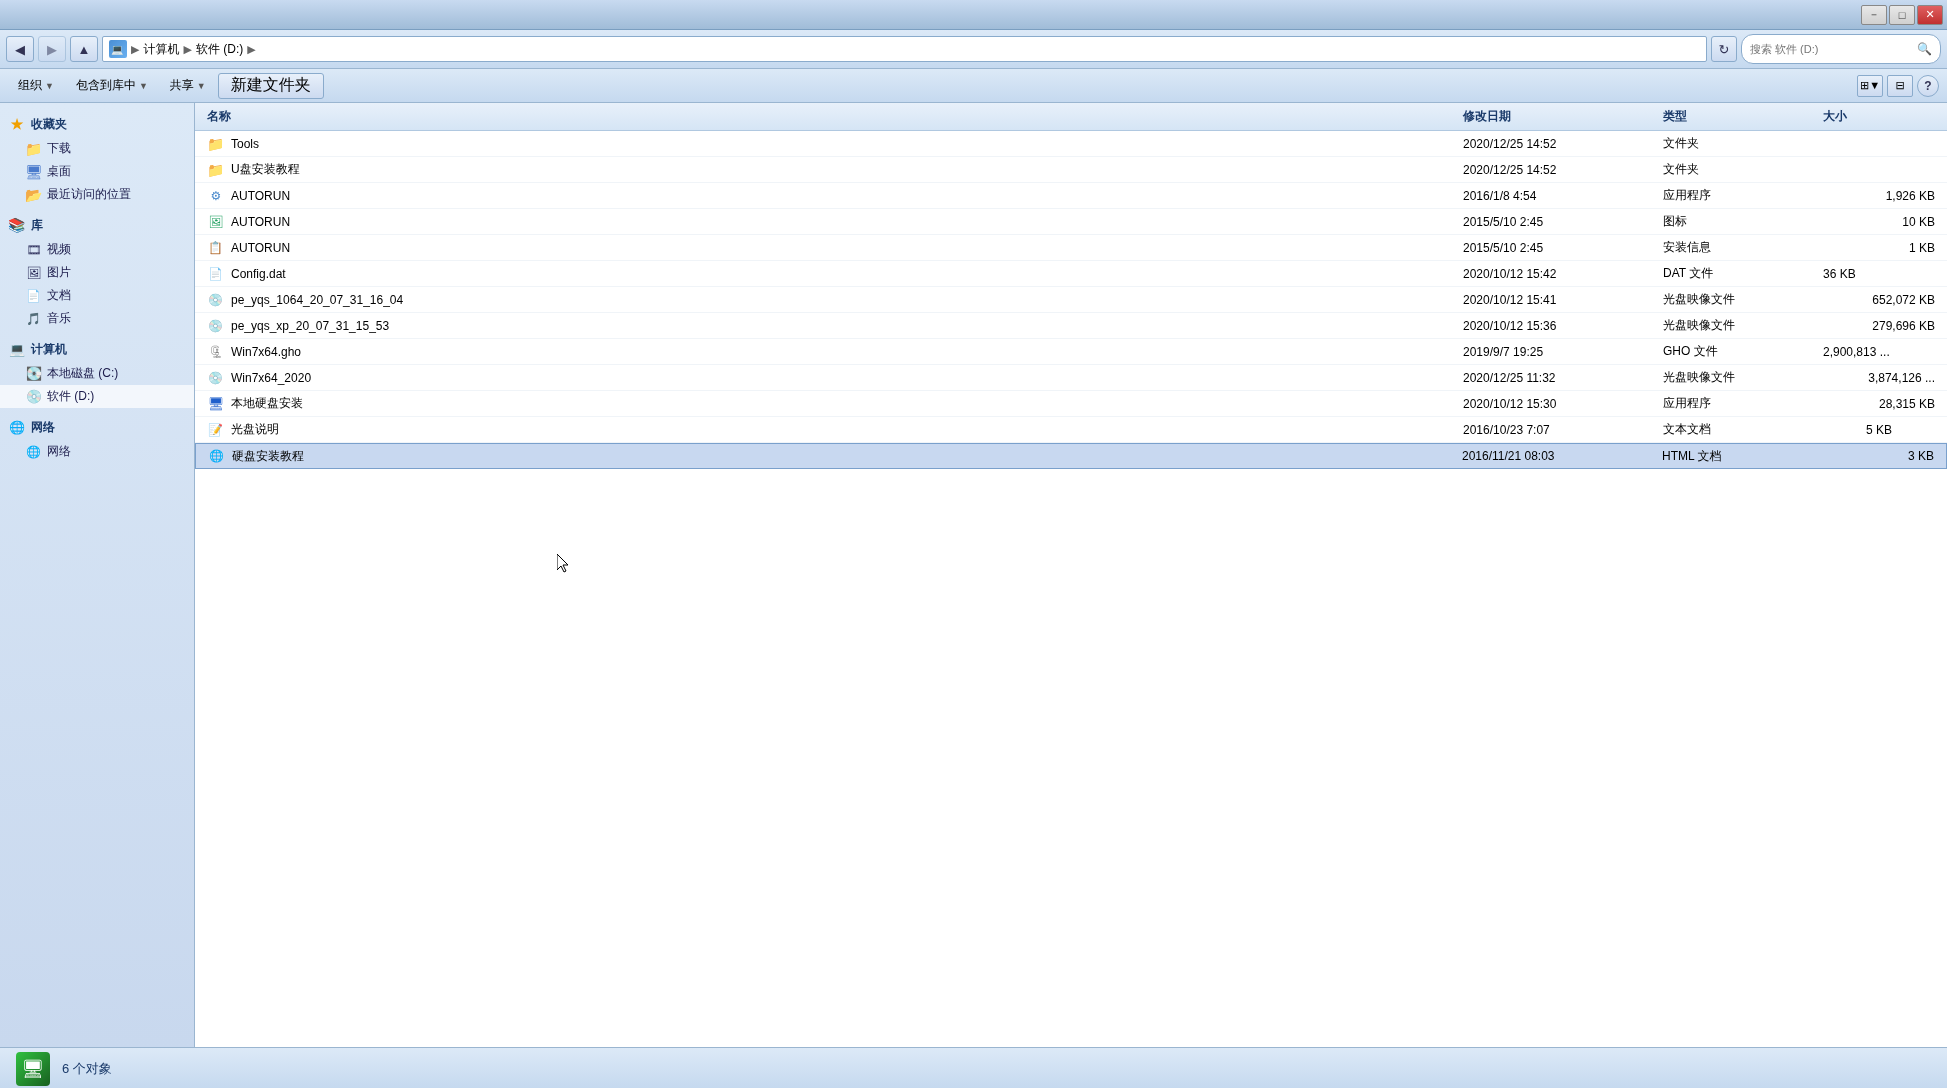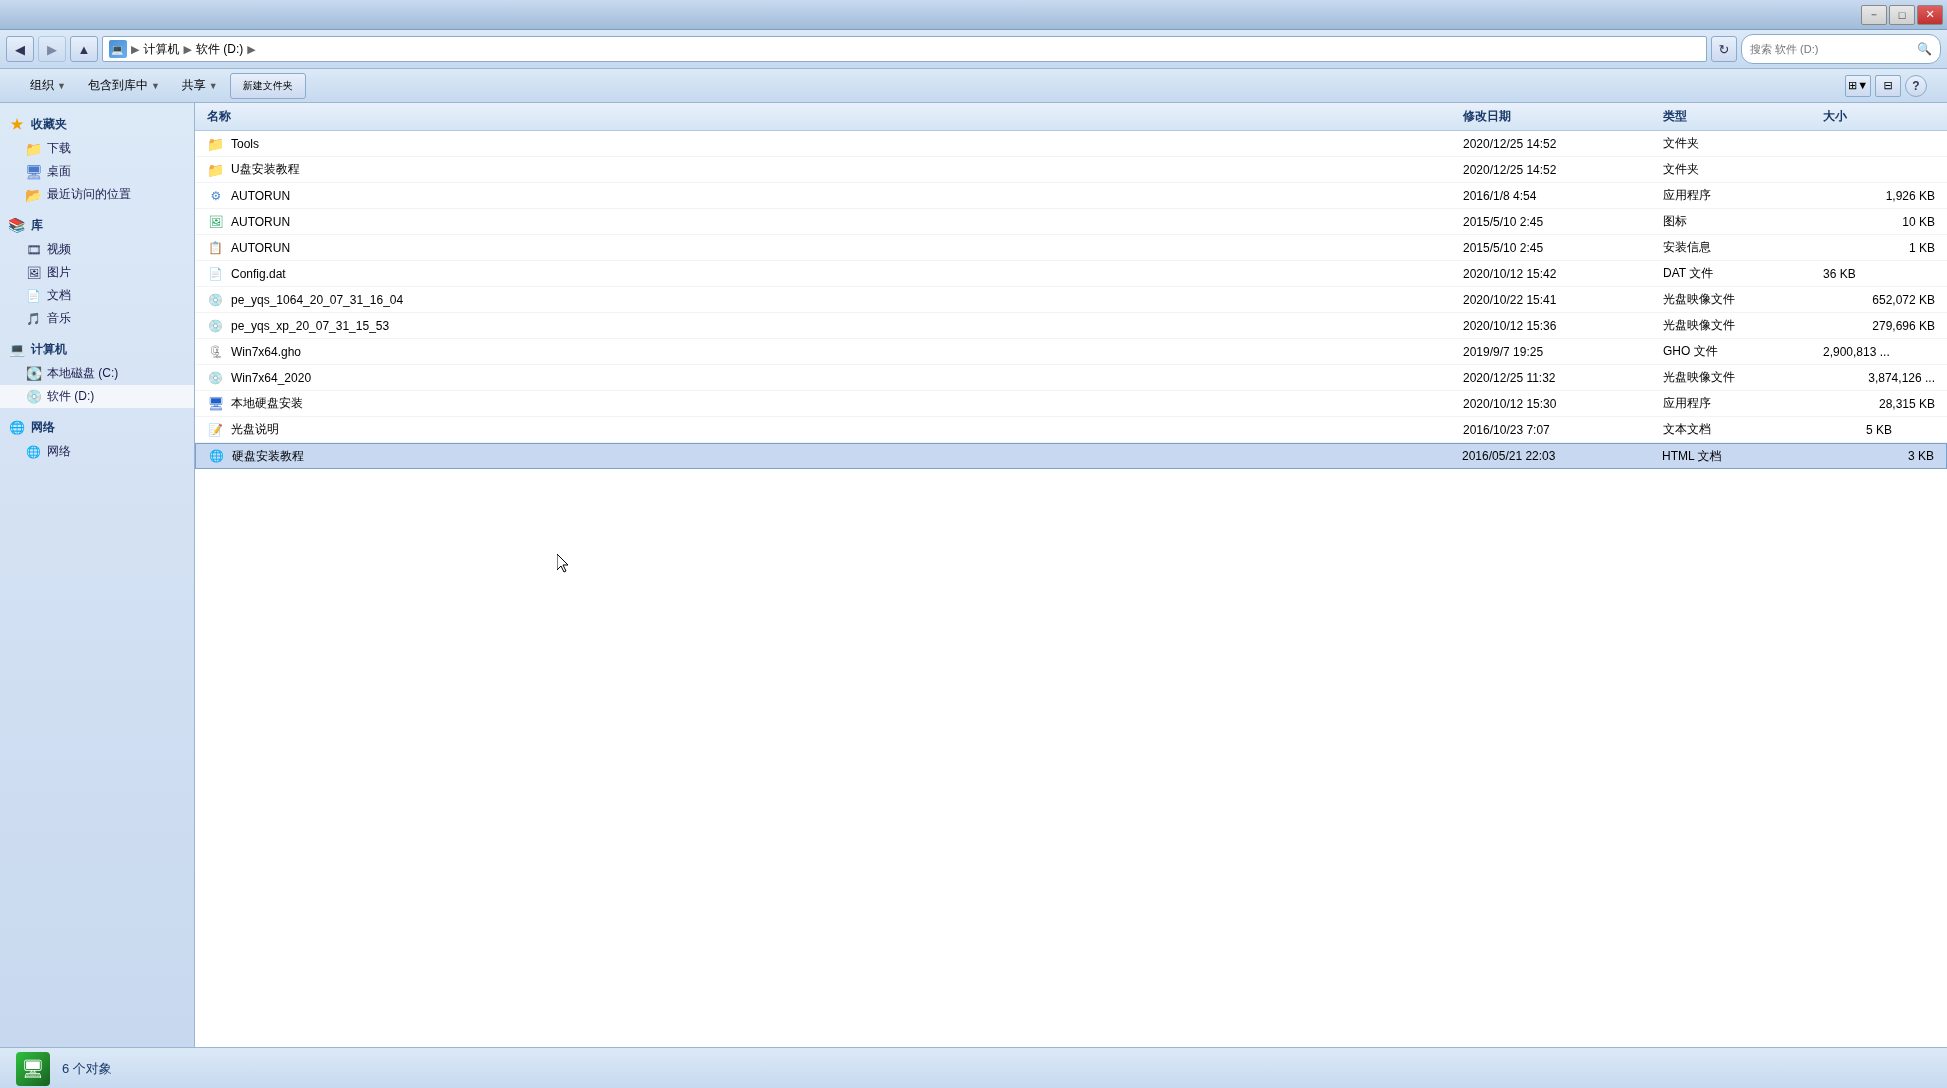"组织" .menu-bar { padding: 0 20px -> 0 8px }
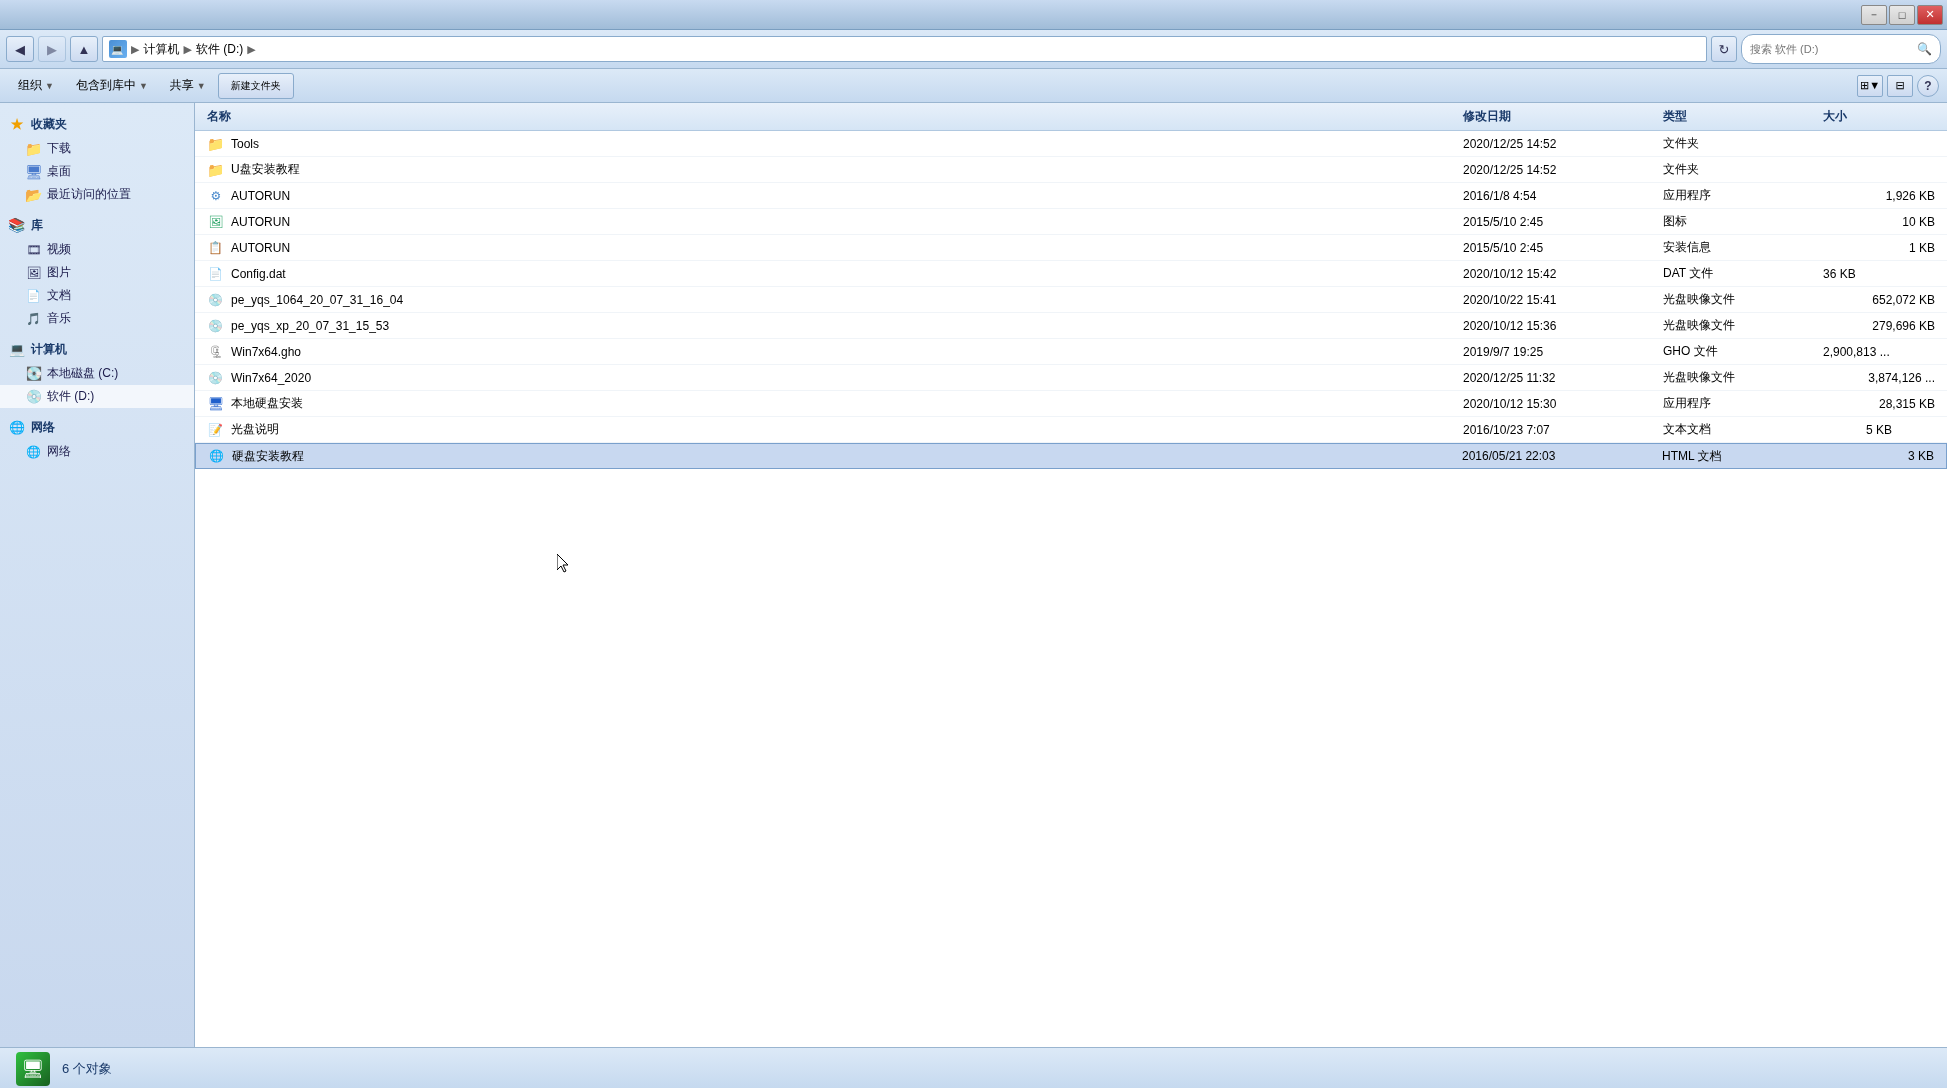"新建文件夹" .new-folder-btn { font-size: 10px -> 16px }
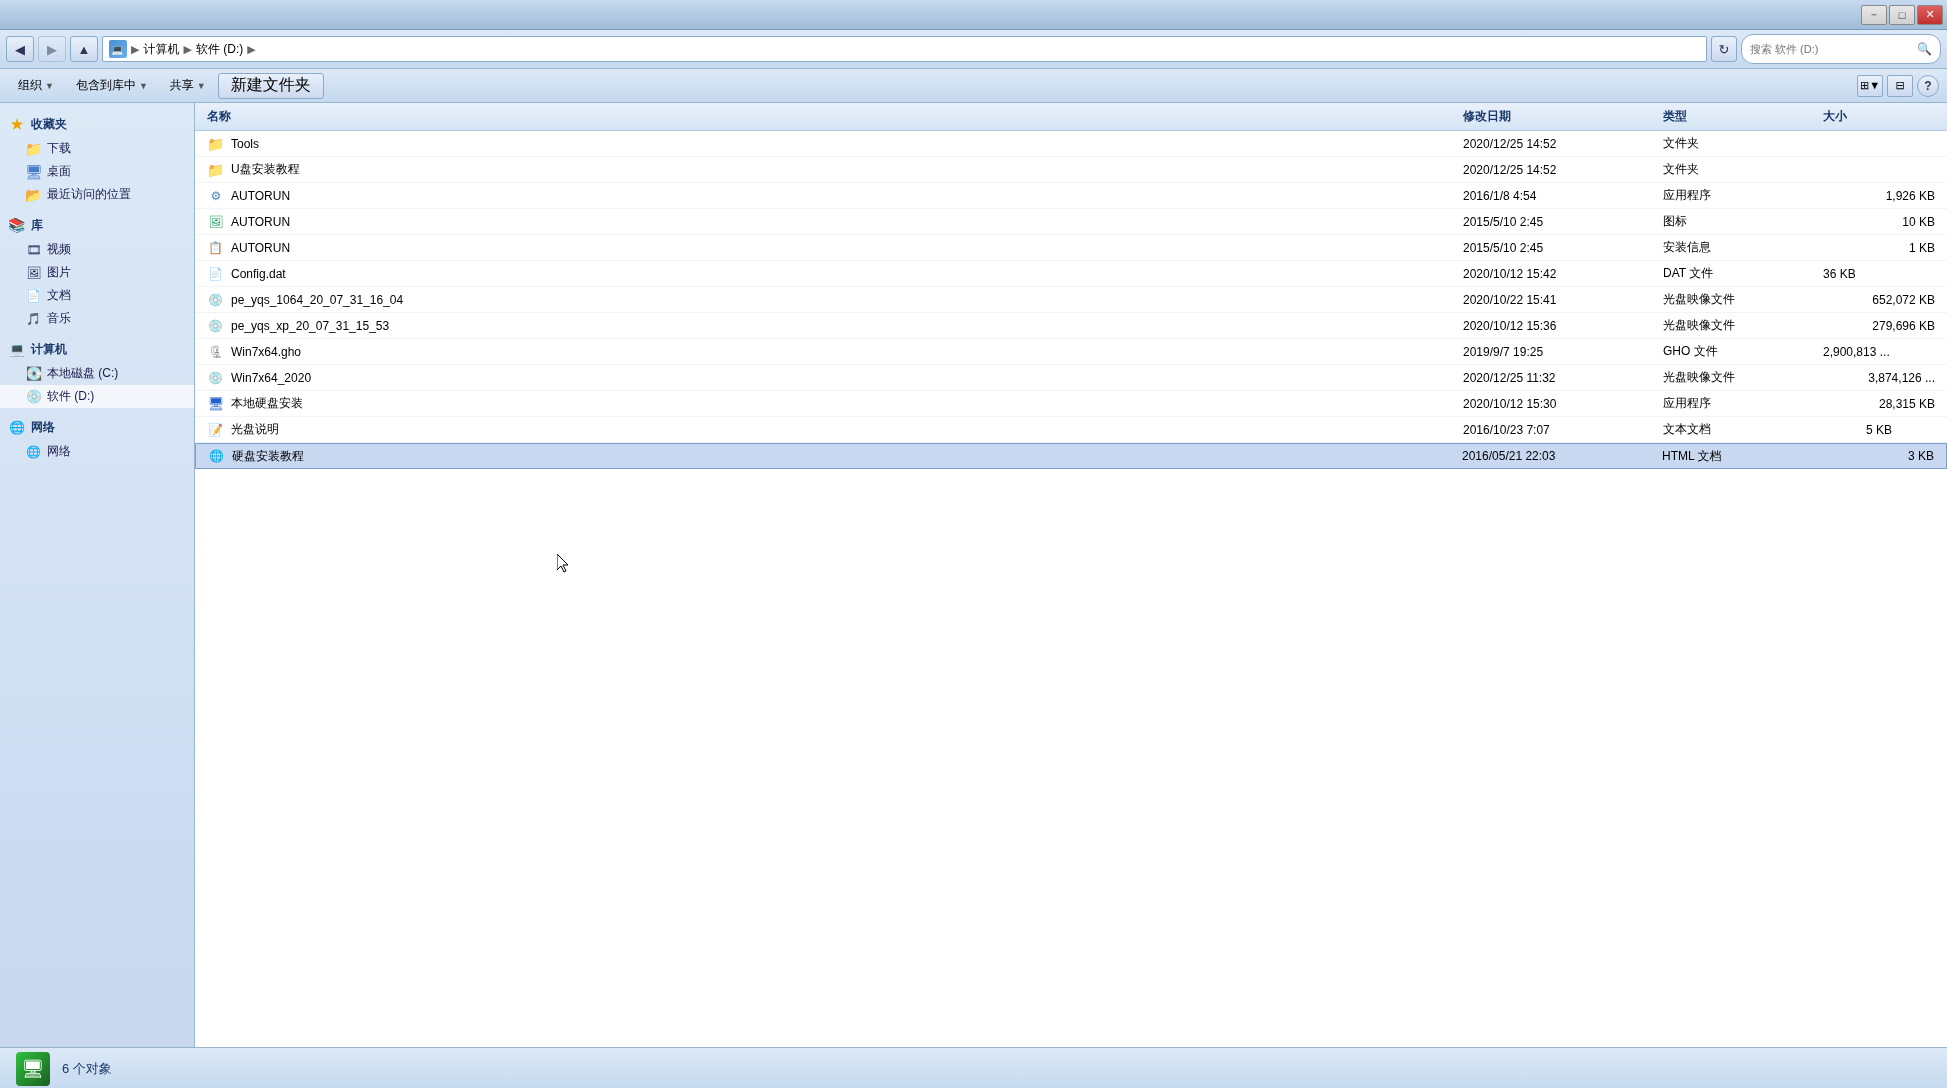"2020/10/22 15:41" div.file-cell { text: 2020/10/22 -> 2020/10/12 }
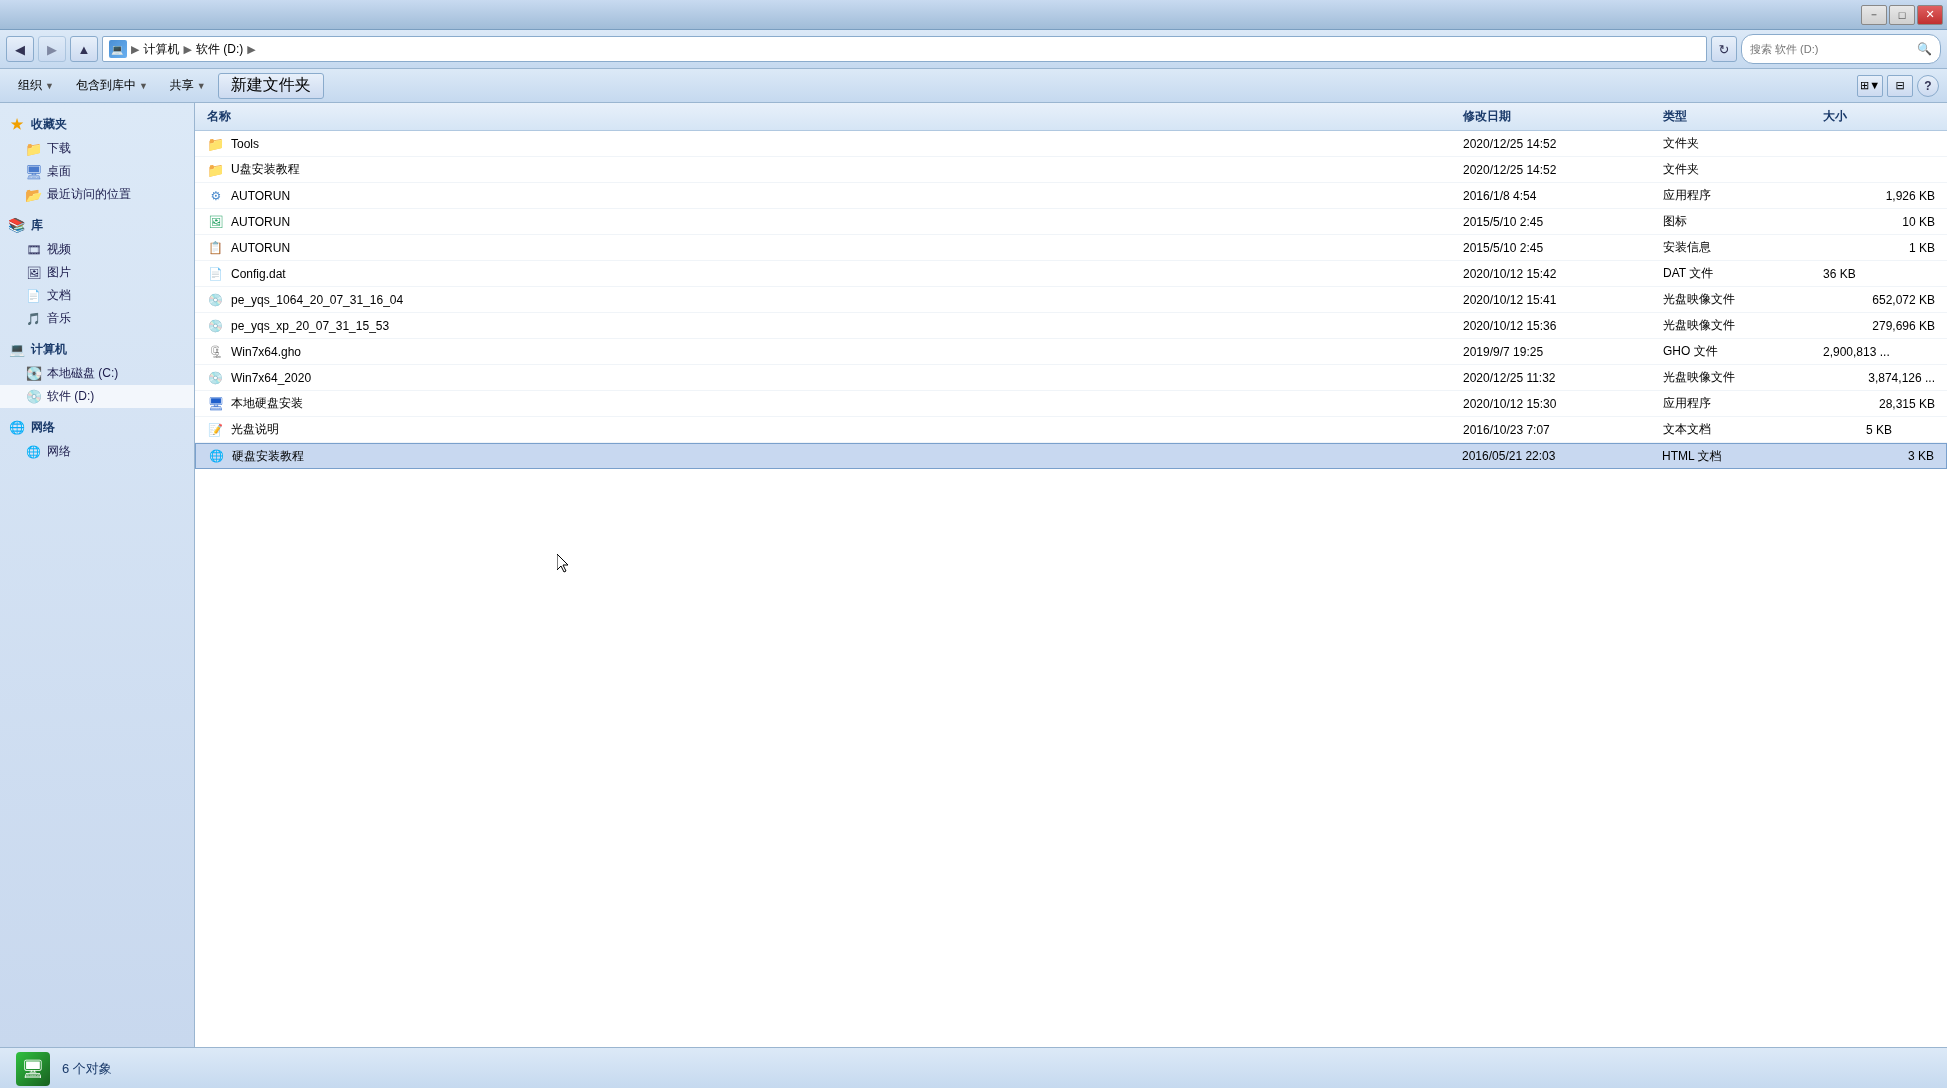"2016/05/21 22:03" div.file-cell { text: 2016/05/21 22:03 -> 2016/11/21 08:03 }
